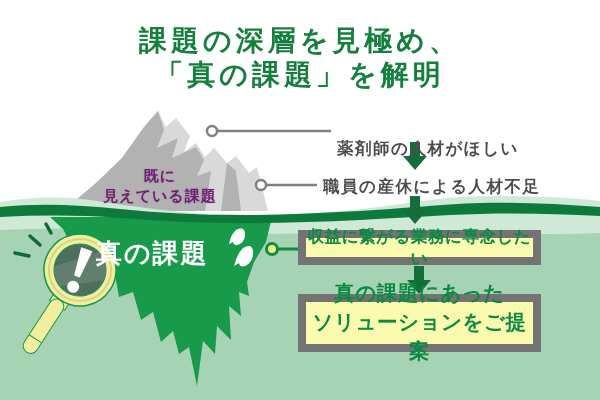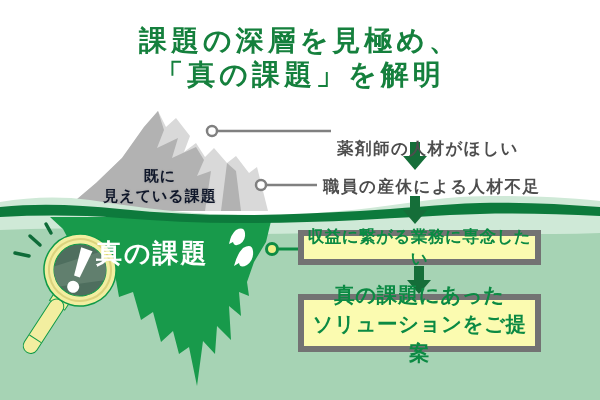"既に" .above-label { color: #0f172a -> #701a75 }
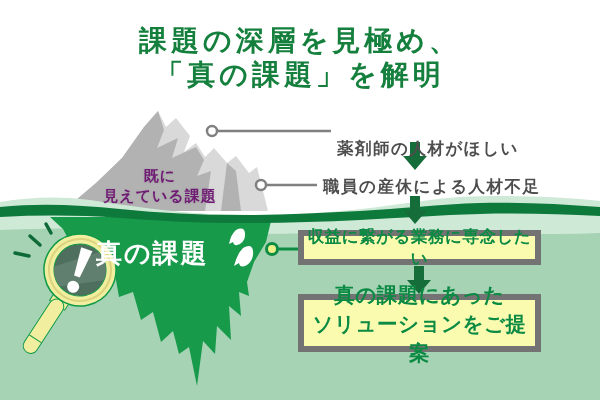"収益に繋がる業務に専念したい" .ybox { border: 6px solid #737373 -> 8px solid #737373; font-family: none -> Liberation Mono, monospace }
